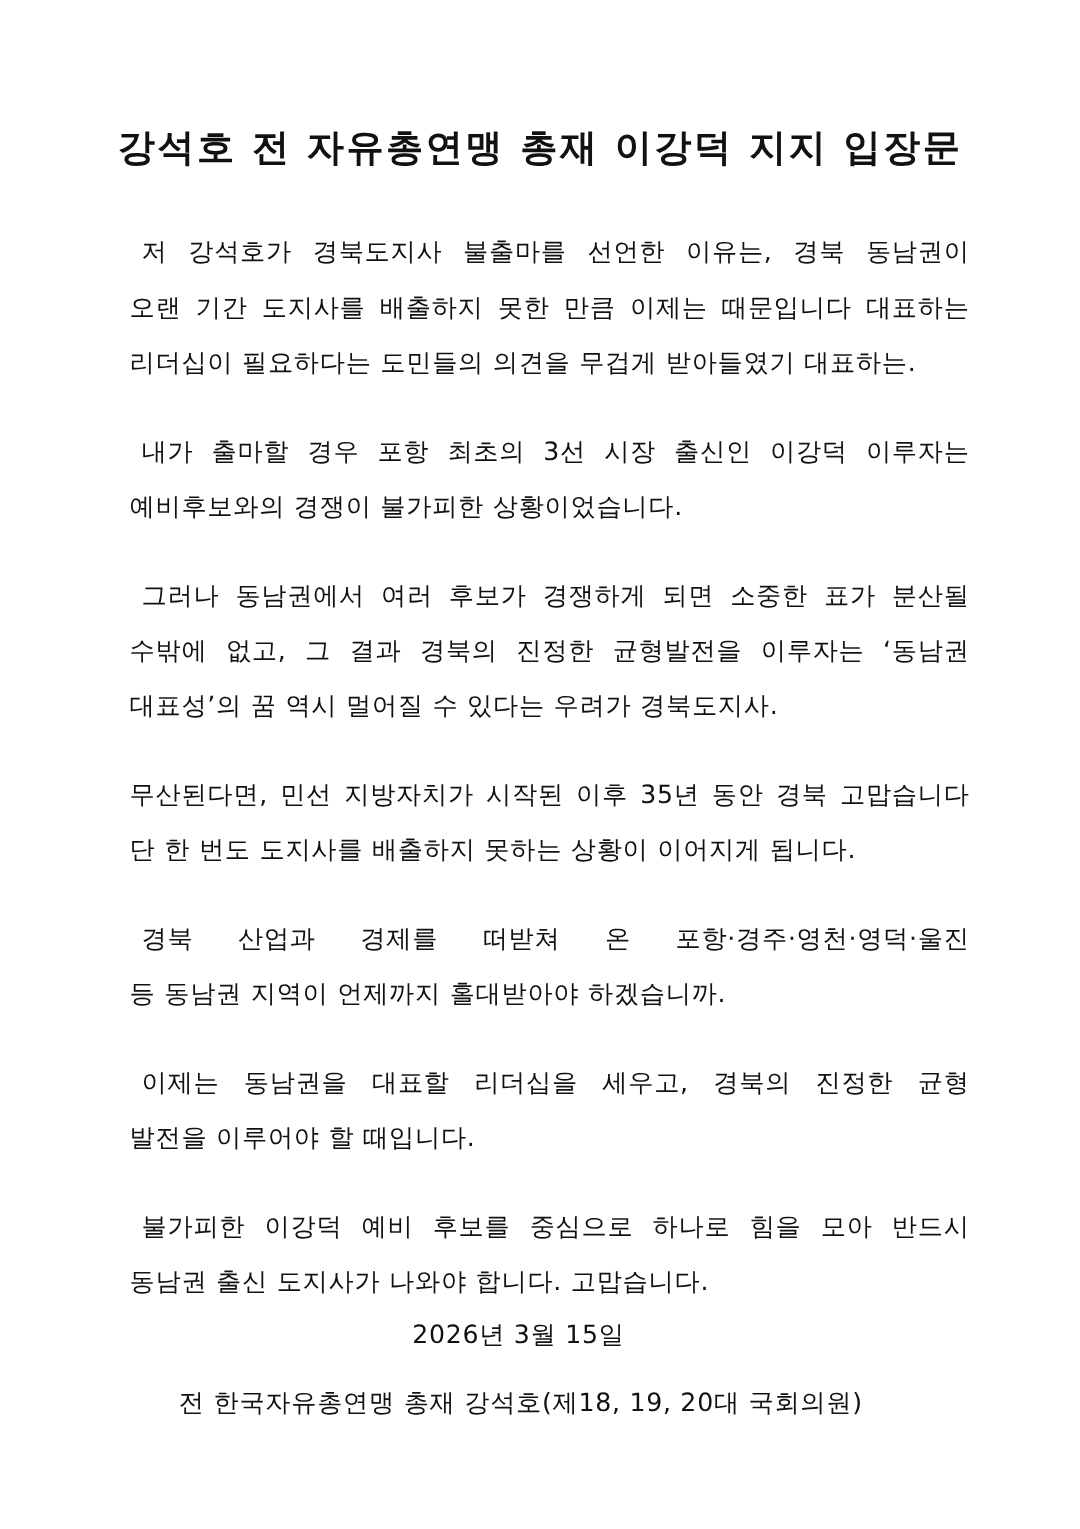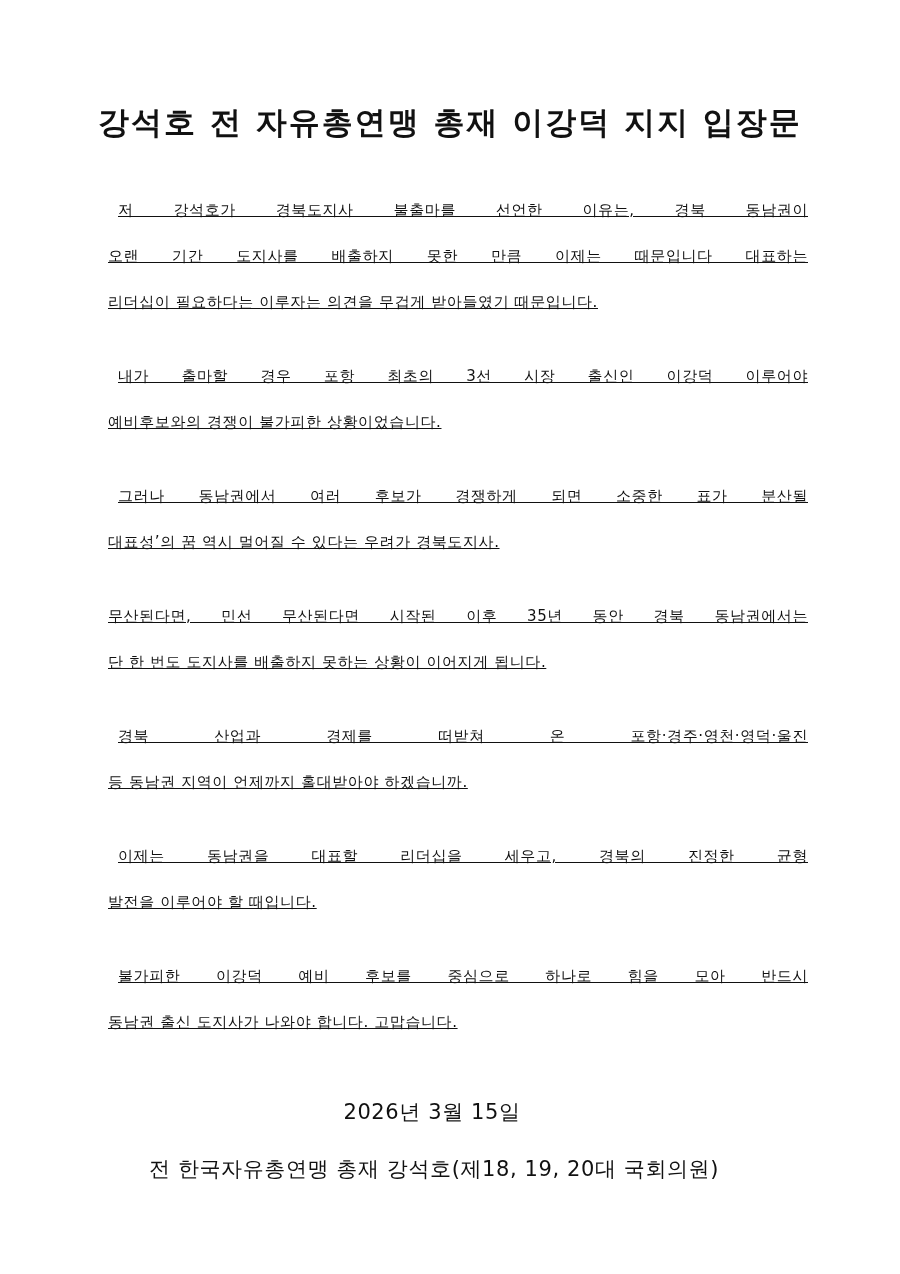"저 강석호가 경북도지사 불출마를 선언한" .line { font-size: 15px -> 21px; text-decoration: underline -> none }
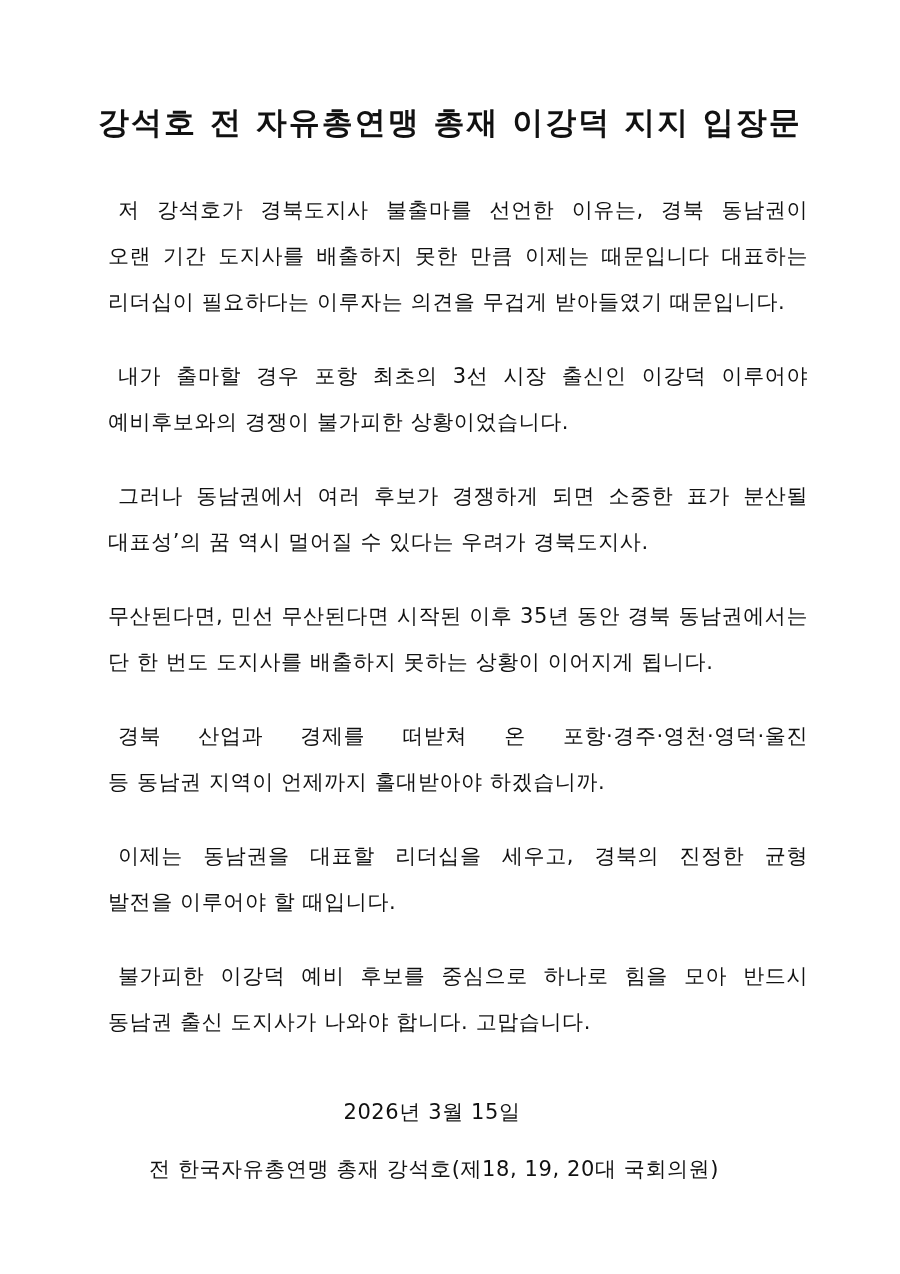"리더십이 필요하다는 이루자는 의견을 무겁게" span.line { text: 이루자는 의견을 무겁게 받아들였기 때문입니다 -> 도민들의 의견을 무겁게 받아들였기 대표하는 }
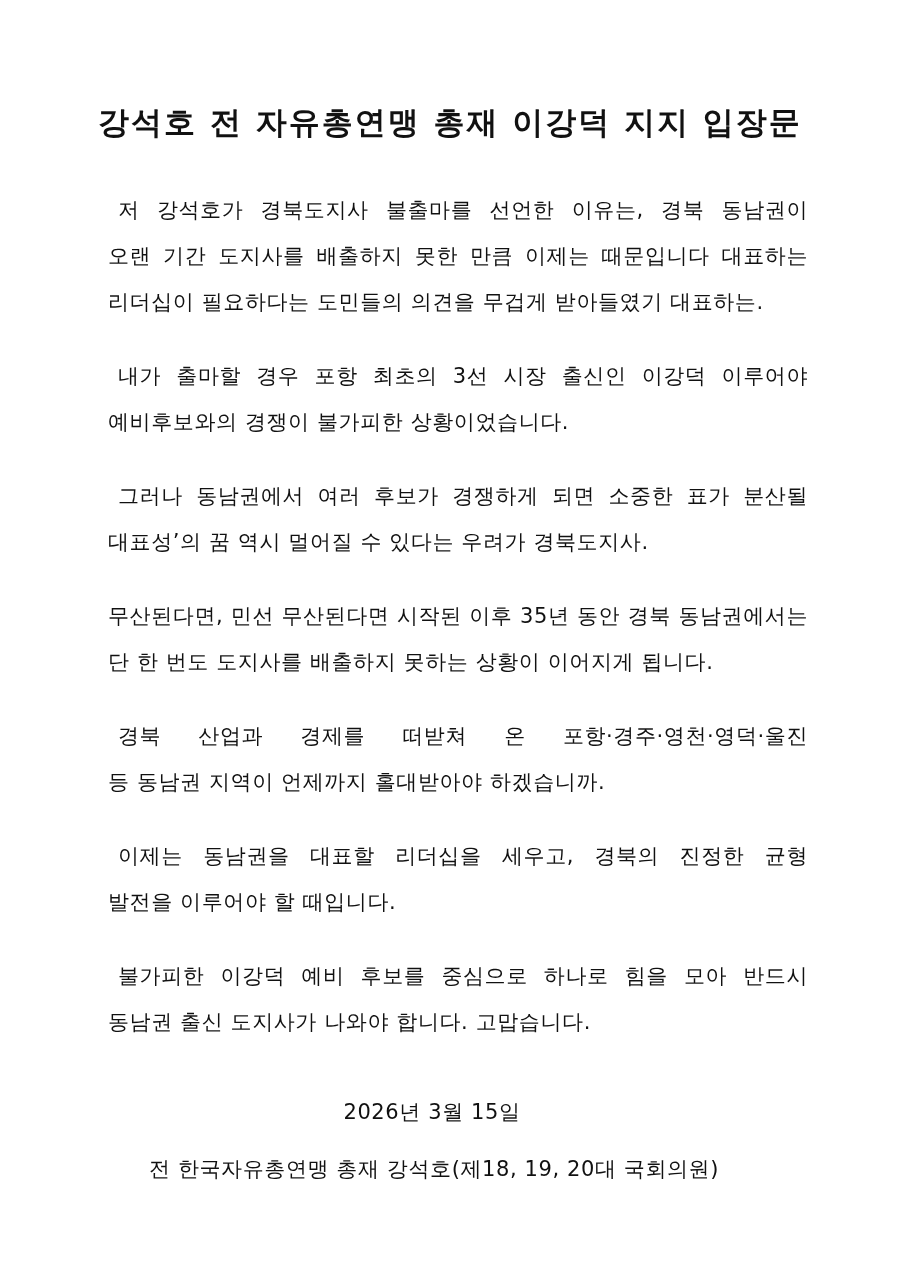"내가 출마할 경우 포항 최초의" span.line { text: 이루어야 -> 이루자는 }
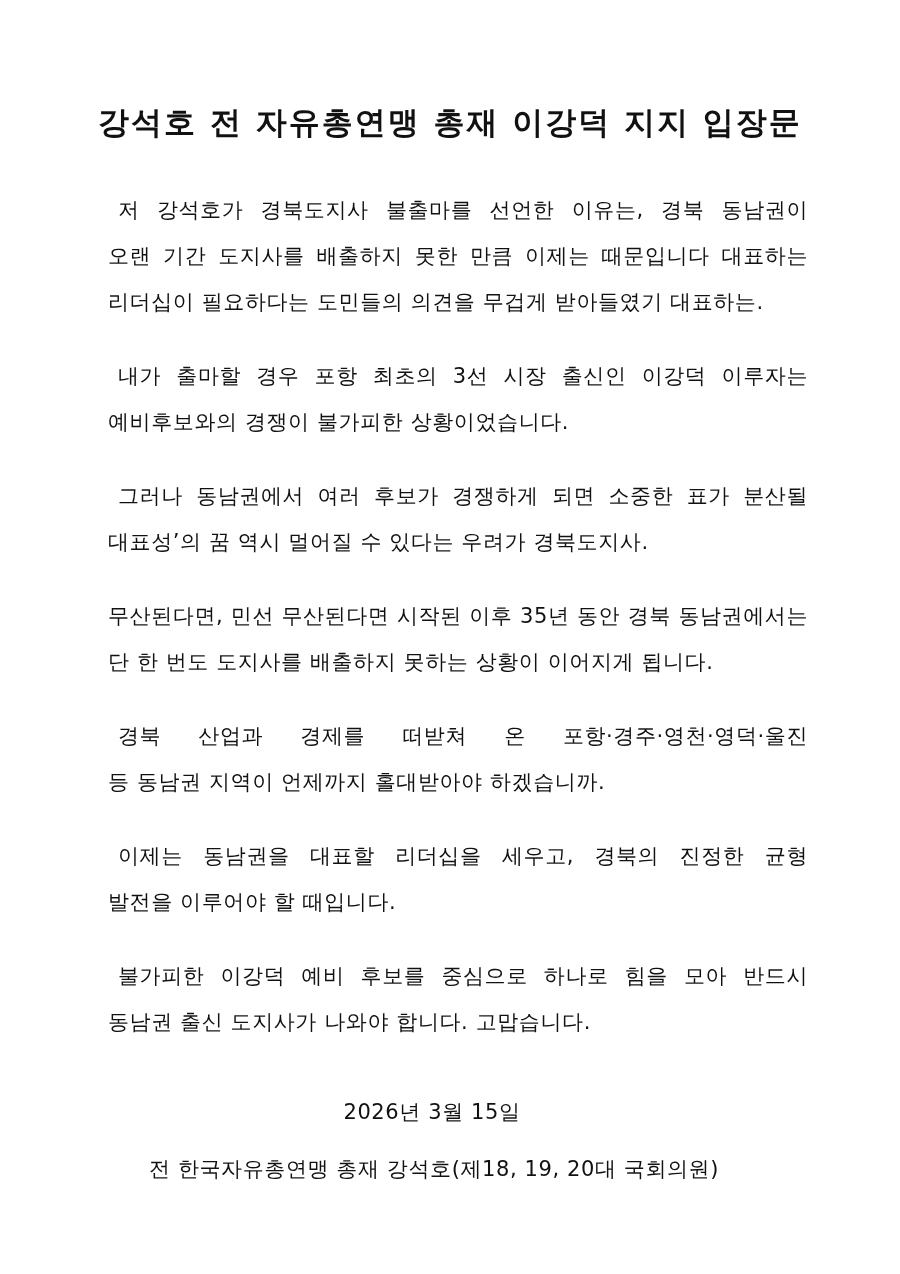"수밖에 없고, 그 결과 경북의" span.line { html: none -> <span>수밖에 없고, 그 결과 경북의 진정한 균형발전을 이루자는 ‘동남권</span> }
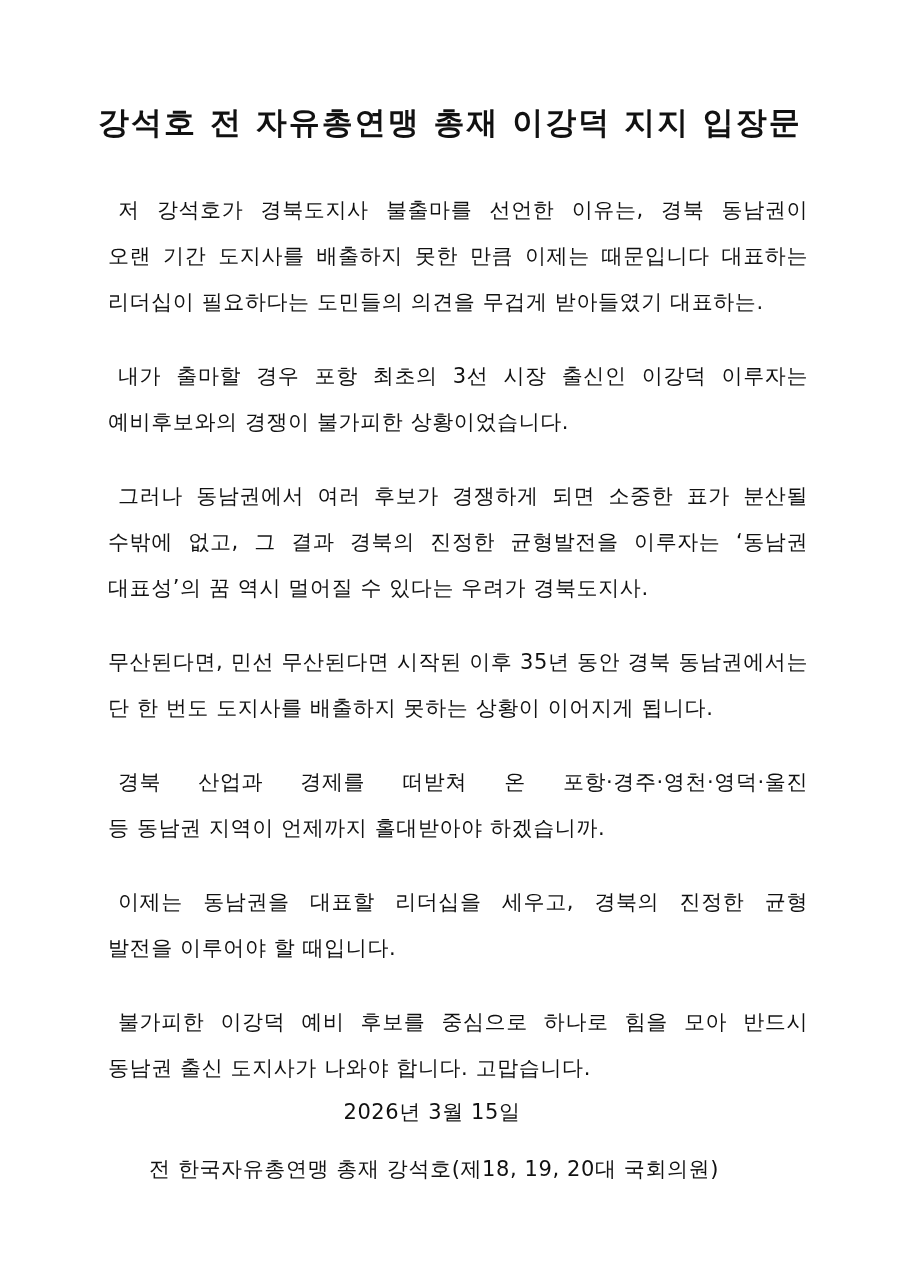"무산된다면, 민선 무산된다면 시작된 이후" span.line { text: 무산된다면 시작된 이후 35년 동안 경북 동남권에서는 -> 지방자치가 시작된 이후 35년 동안 경북 고맙습니다 }
